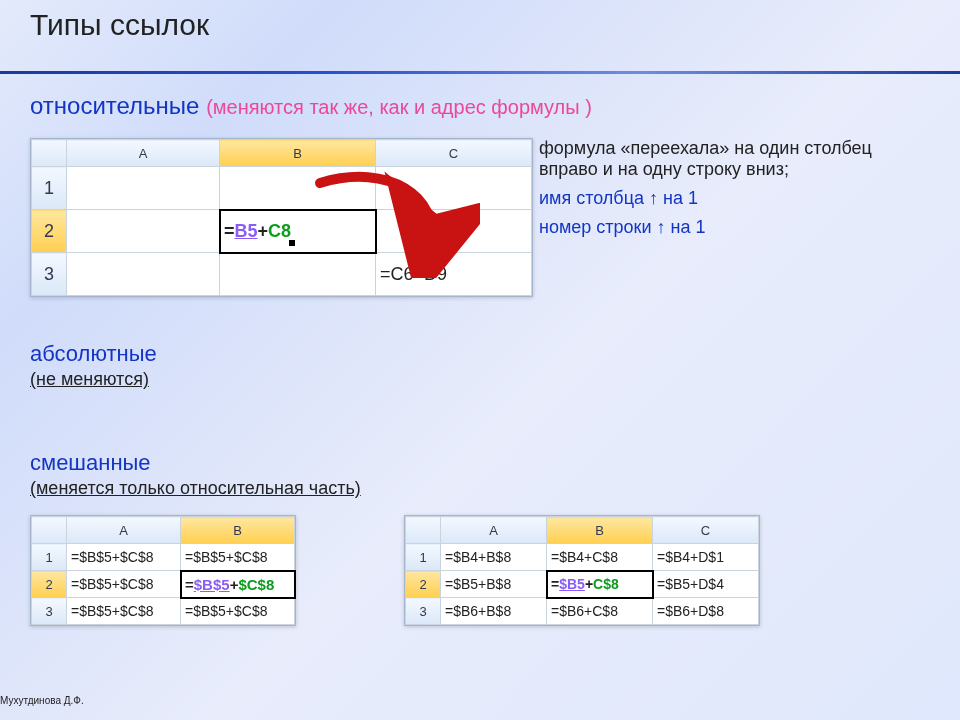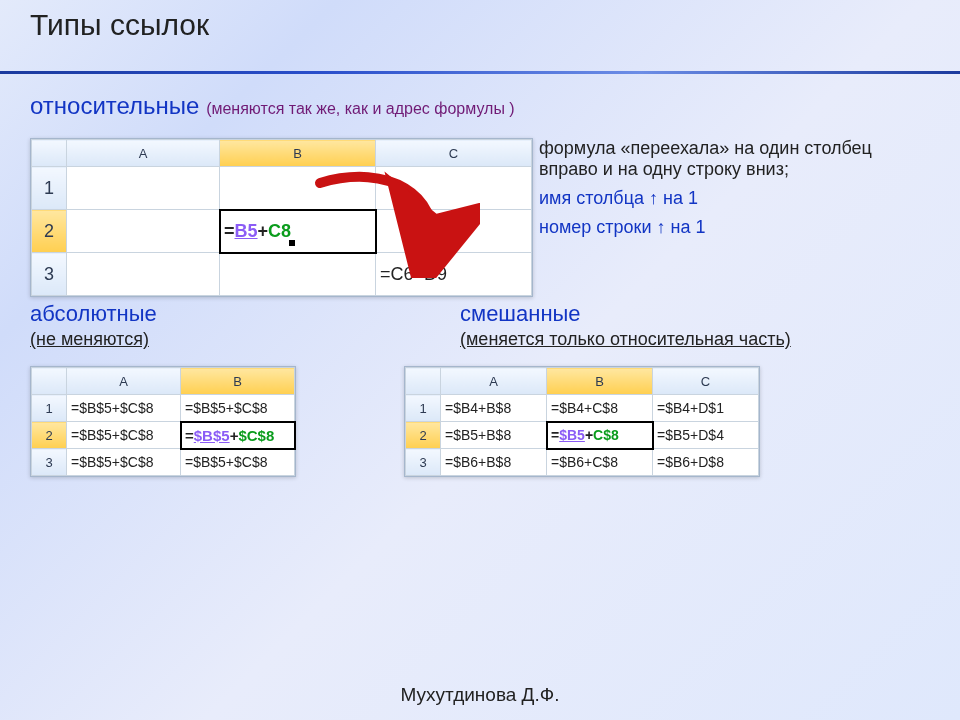"(меняются так же, как и" h2.sec .tail { color: #701a75 -> #ec4899; font-size: 16px -> 20px }
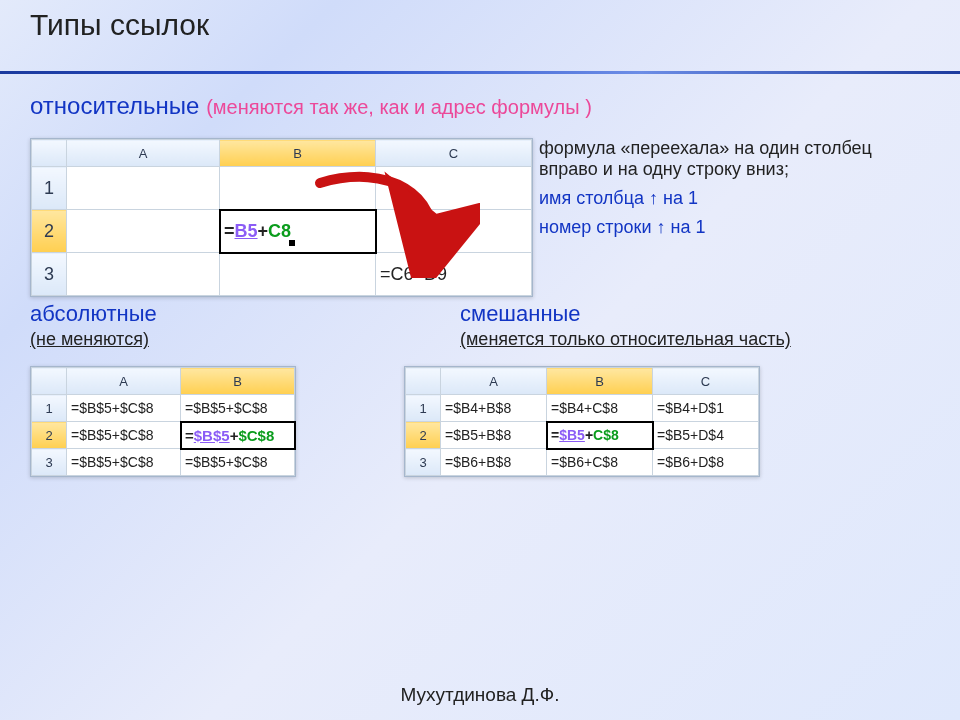"абсолютные" .row2 { flex-direction: none -> column; margin-top: none -> 40px }
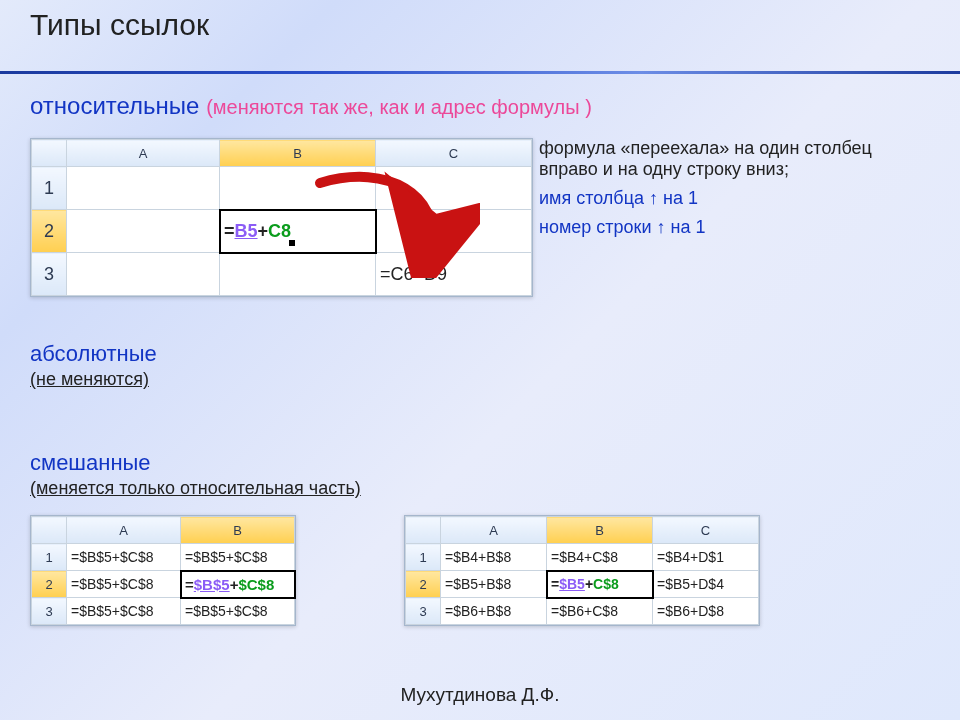"Мухутдинова Д.Ф." .footer { font-size: 19px -> 10px; text-align: center -> none }
